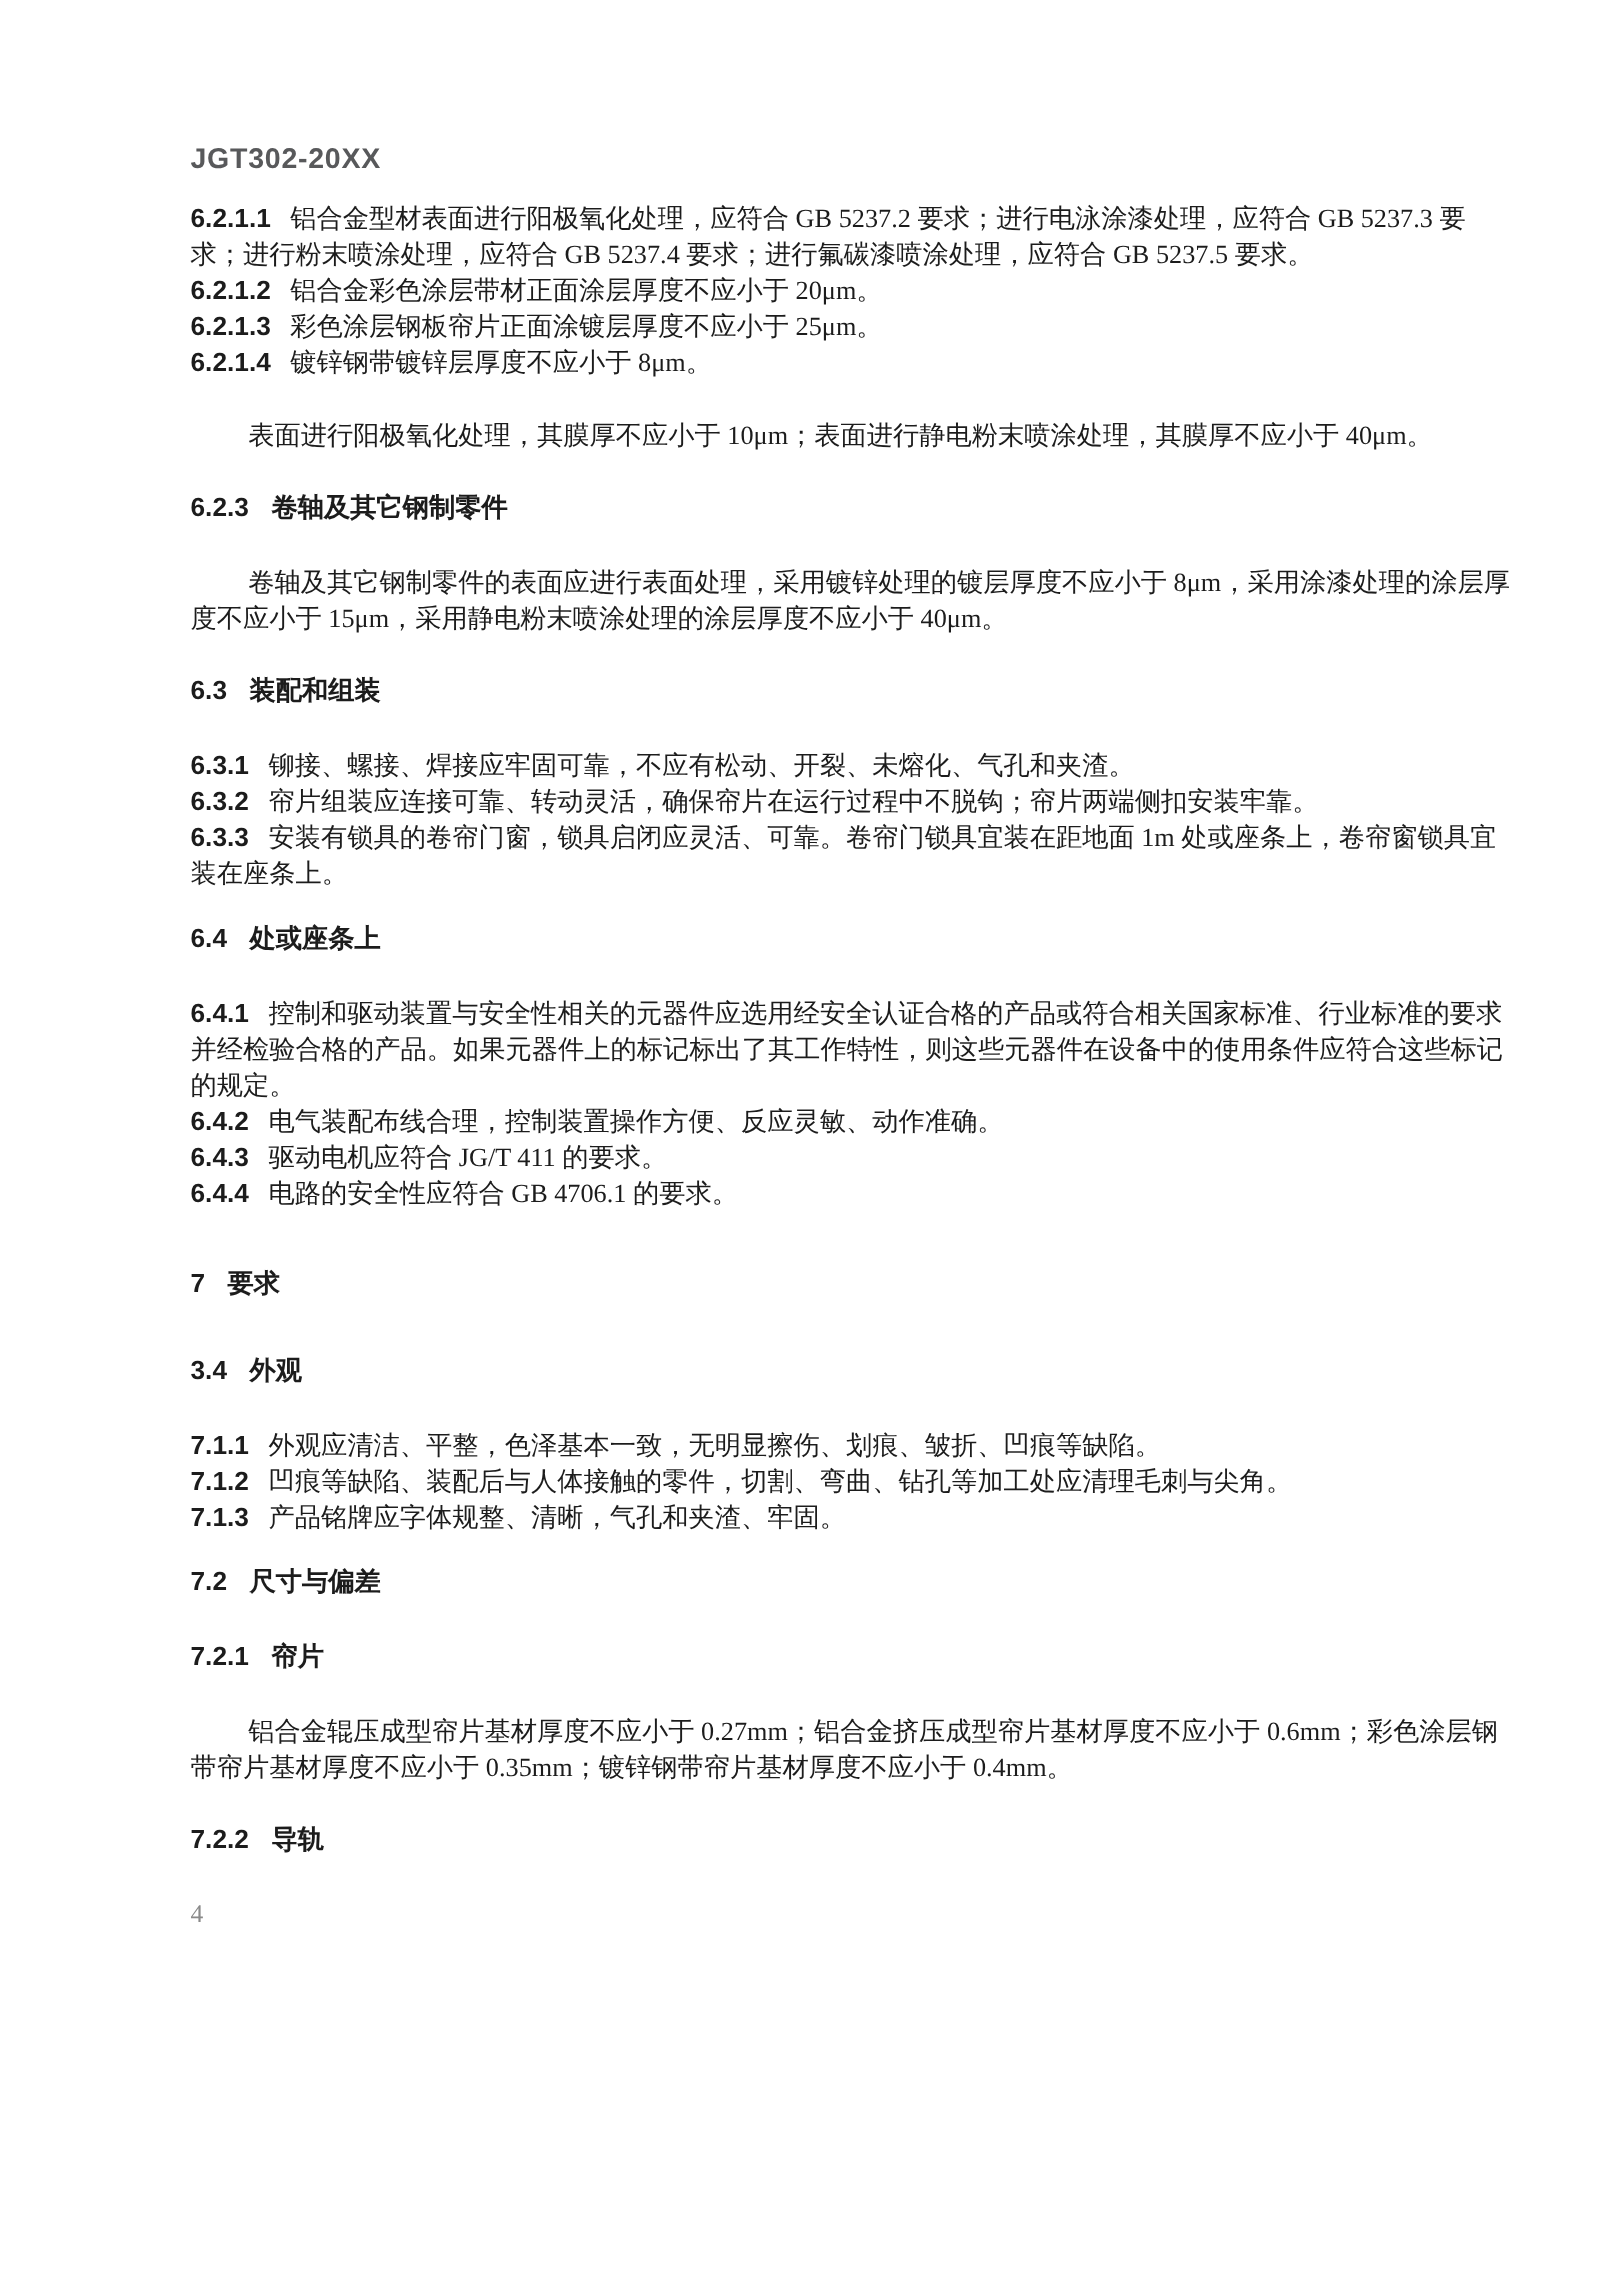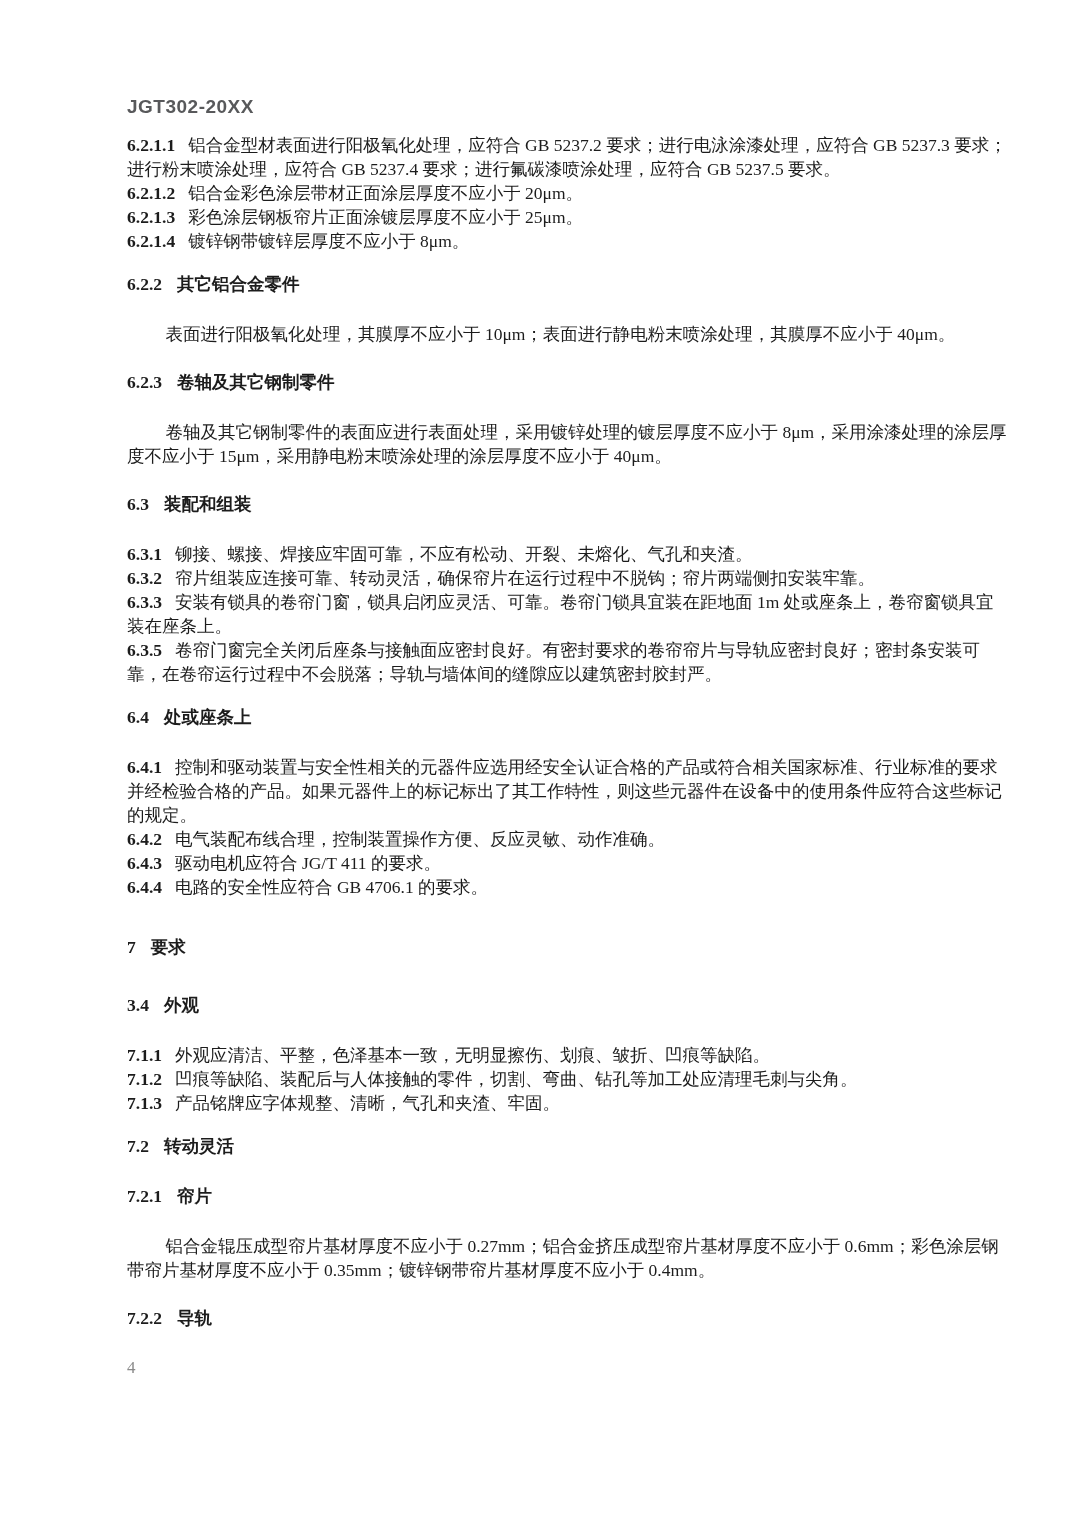"6.2.1.1" .block .num { font-family: Liberation Serif, serif -> Liberation Sans, sans-serif }
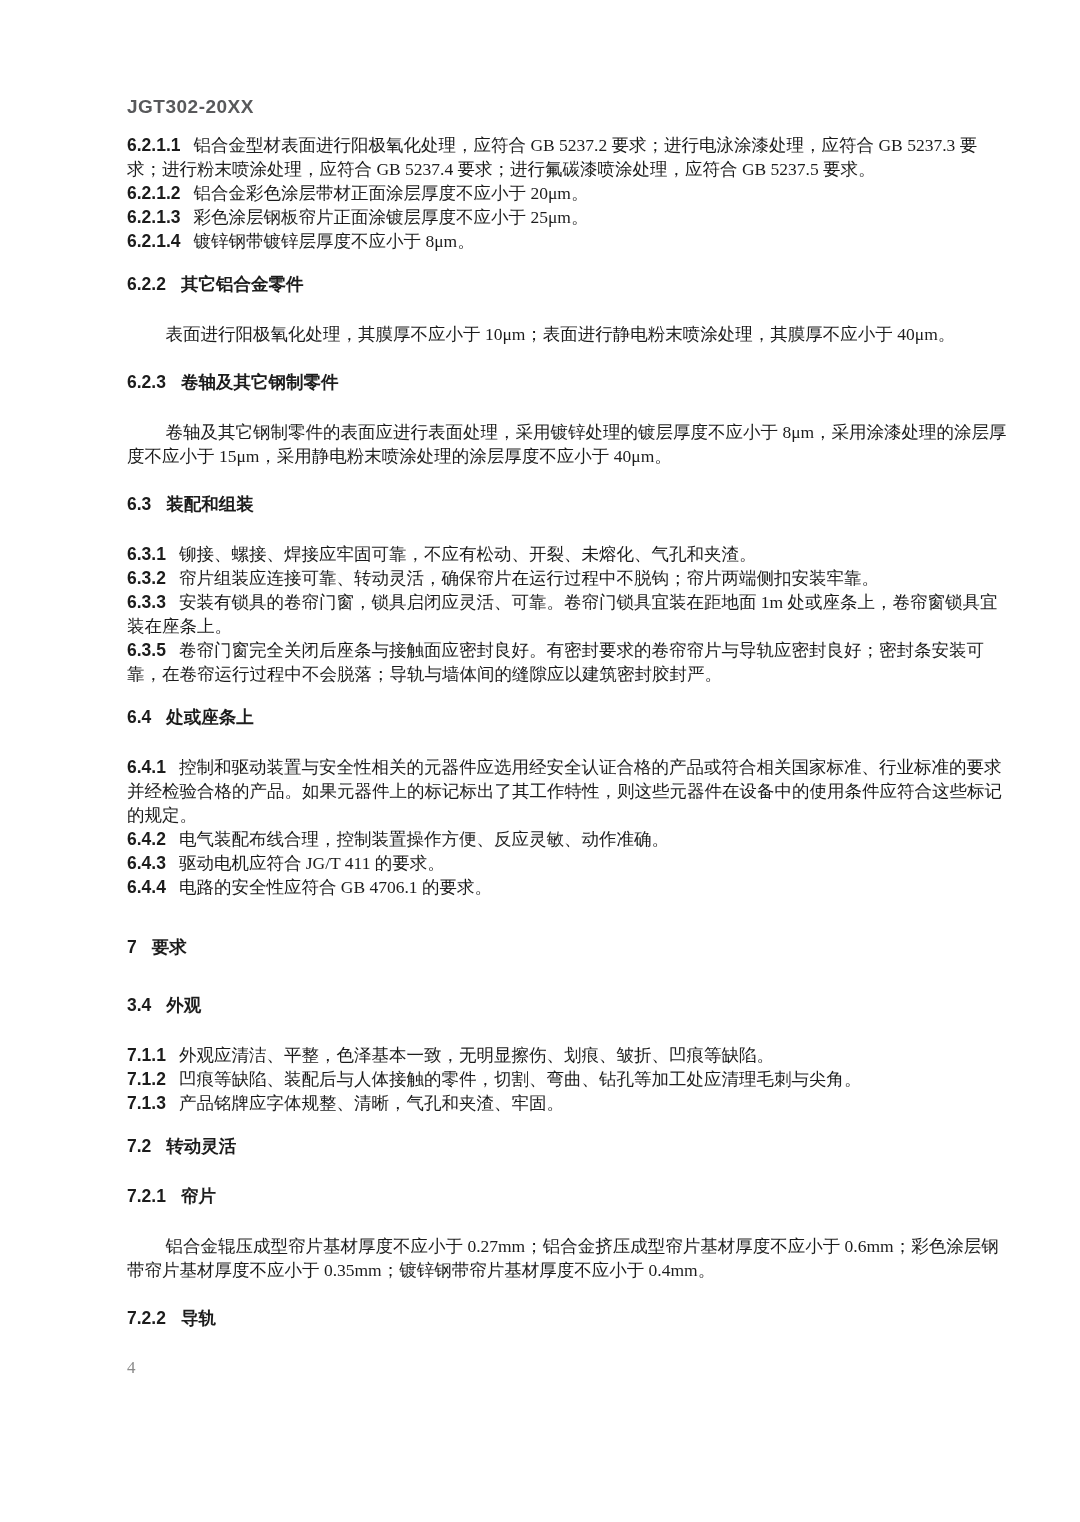"6.2.2 其它铝合金零件" div.block { html: <div><span>6.2.2</span><span>其它铝合金零件</span></div> -> none }
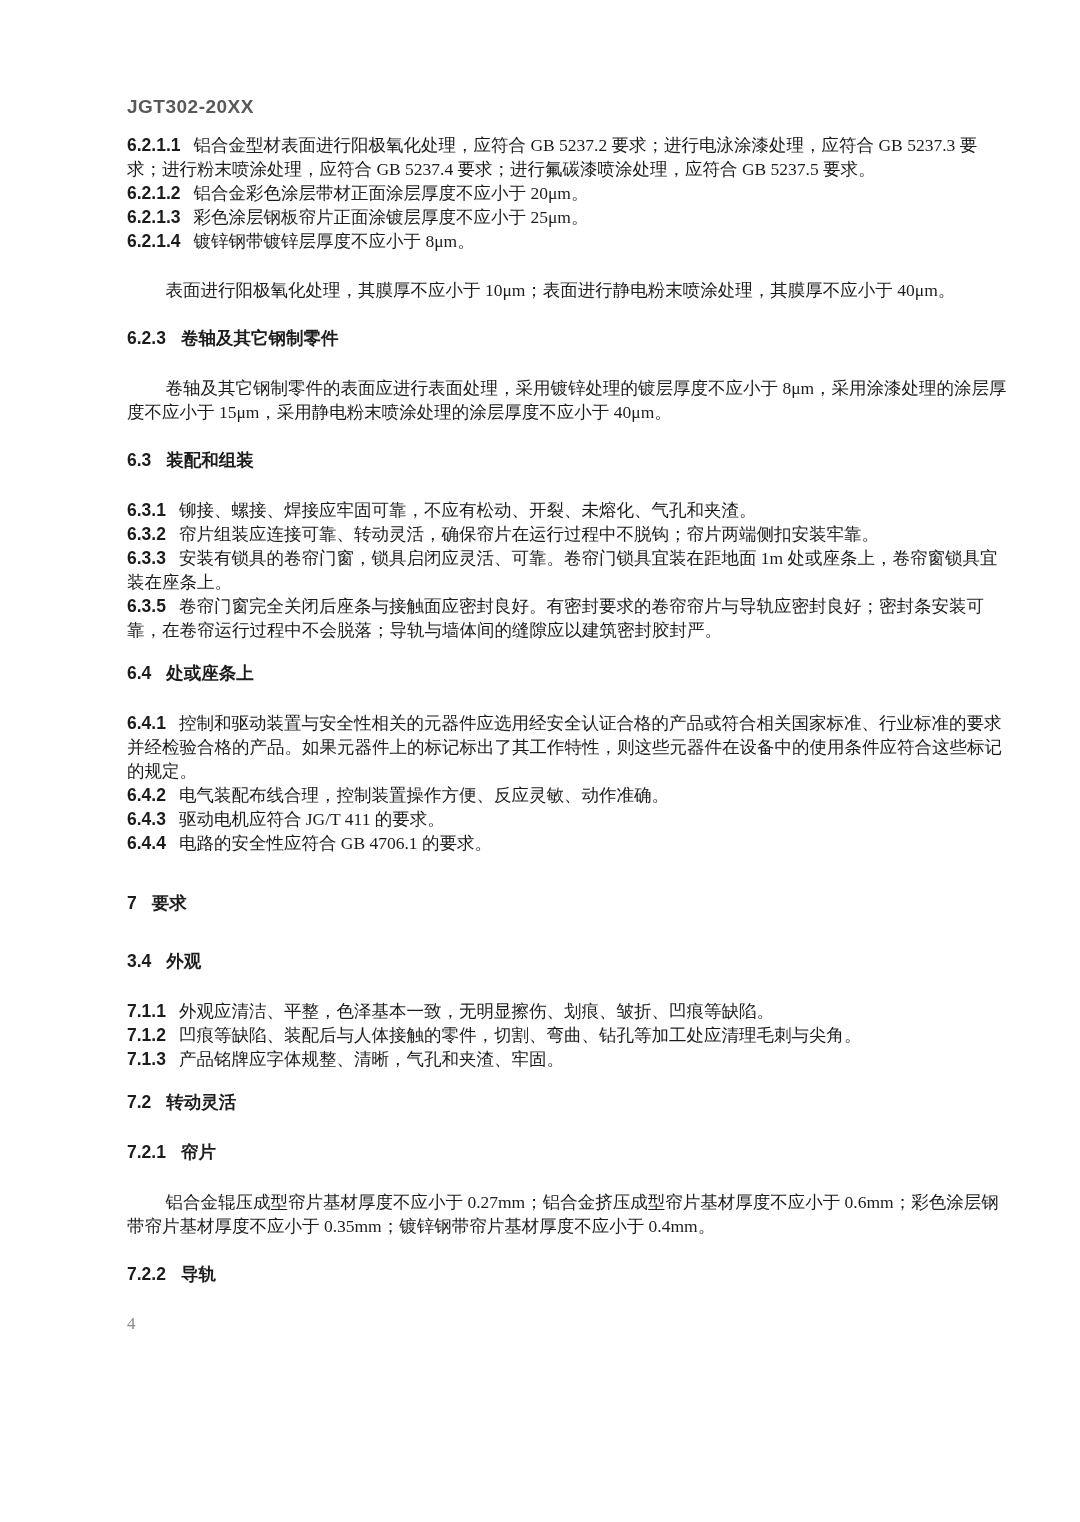"6.3.5" div.block { html: <div><span>6.3.5</span><span>卷帘门窗完全关闭后座条与接触面应密封良好。有密封要求的卷帘帘片与导轨应密封良好；密封条安装可靠，在卷帘运行过程中不会脱落；导轨与墙体间的缝隙应以建筑密封胶封严。</span></div> -> none }
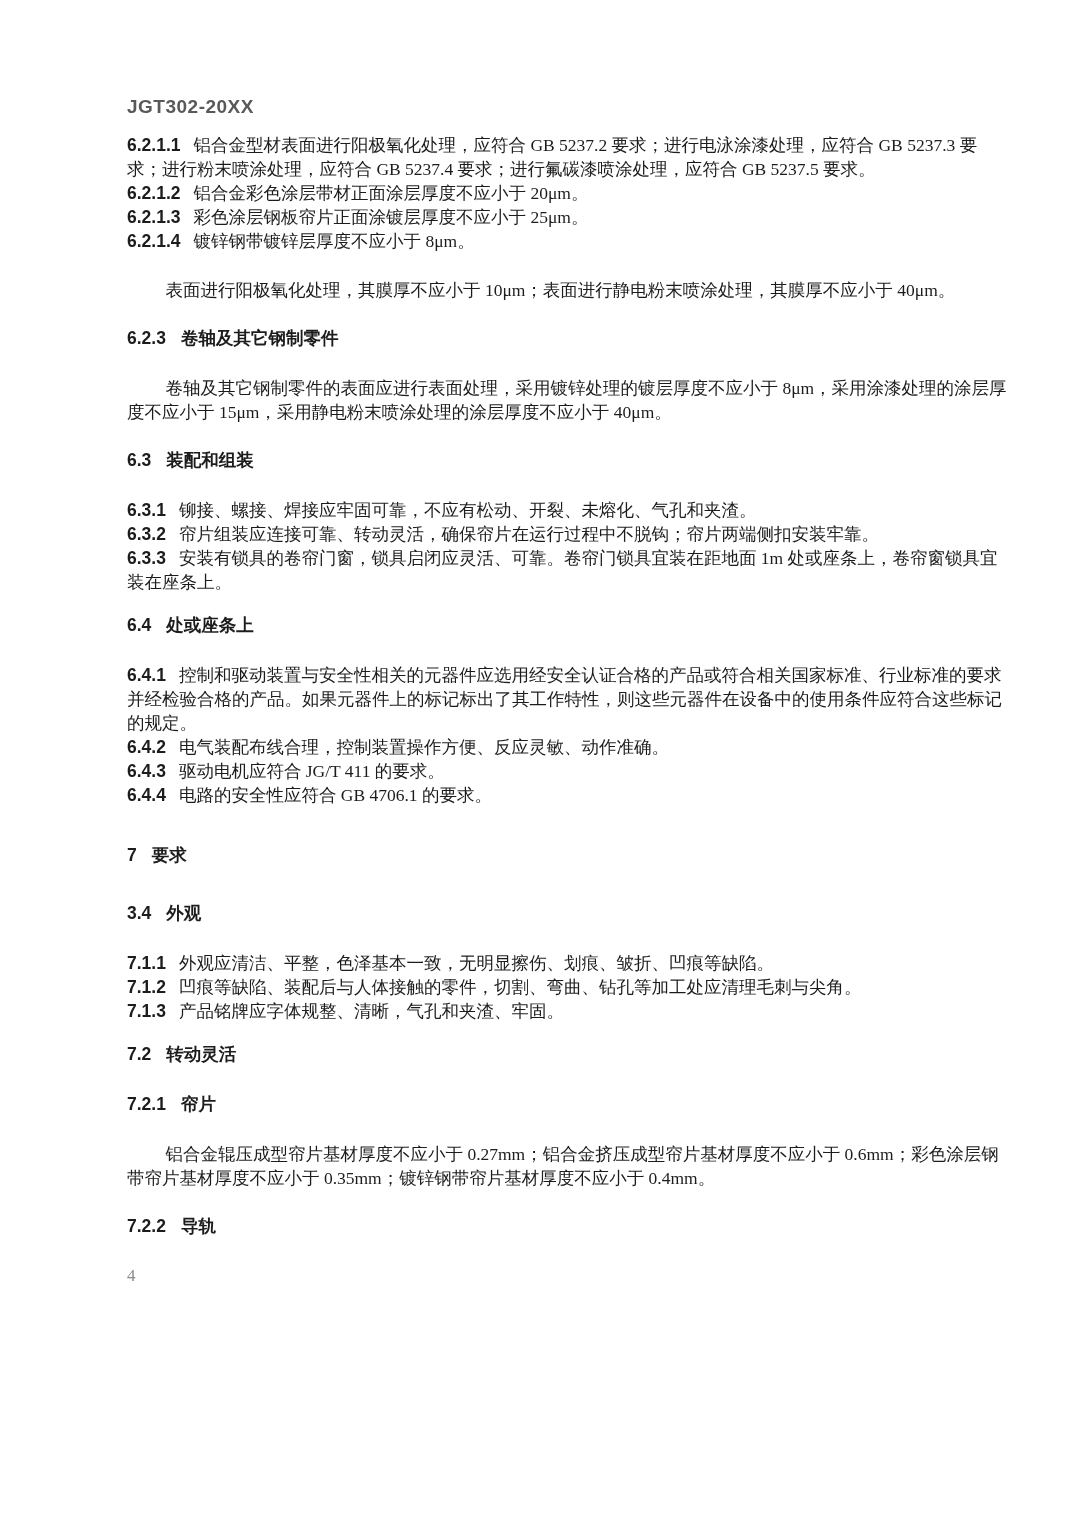"转动灵活" span { text: 转动灵活 -> 尺寸与偏差 }
